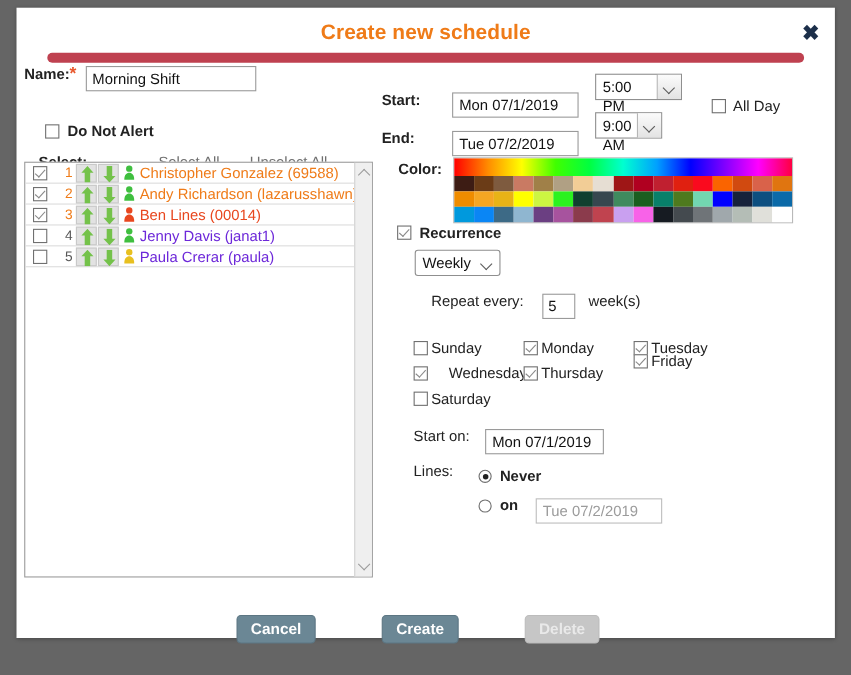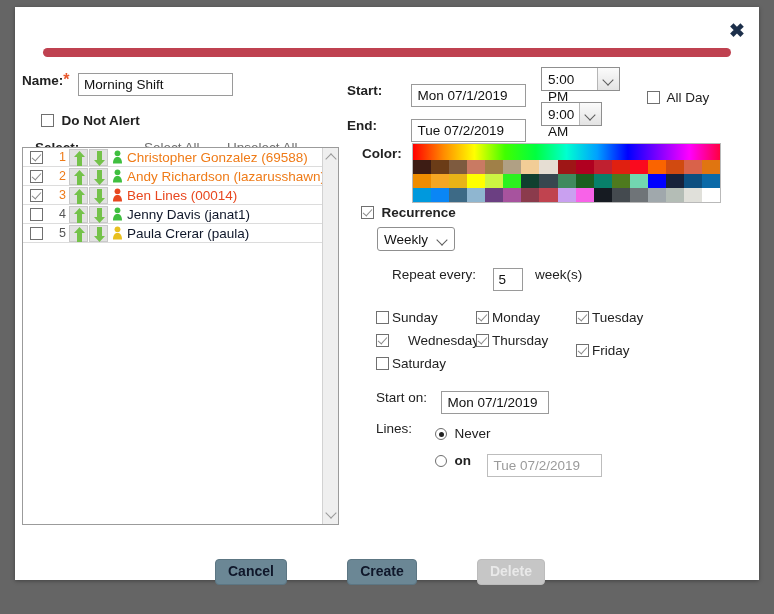"Create new schedule" div { html: none -> <div>Create new schedule</div> }
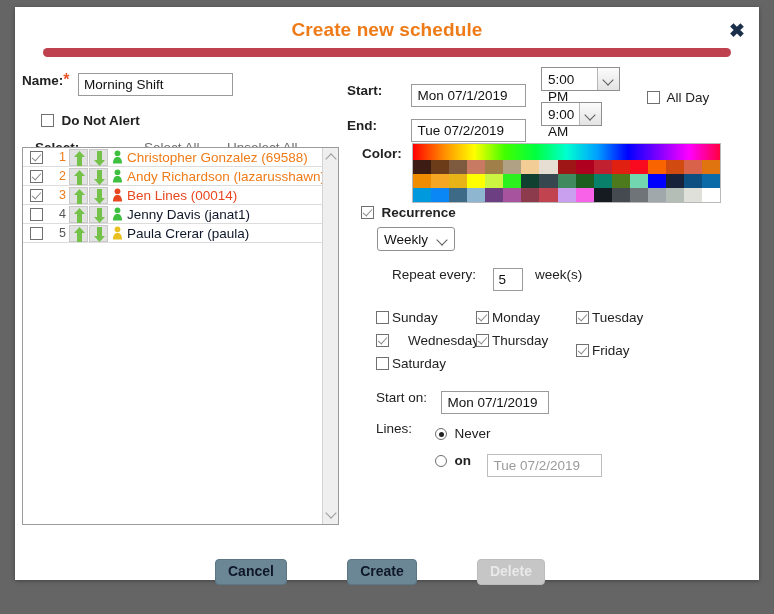"Name:* Morning Shift" div { top: 64px -> 52px }
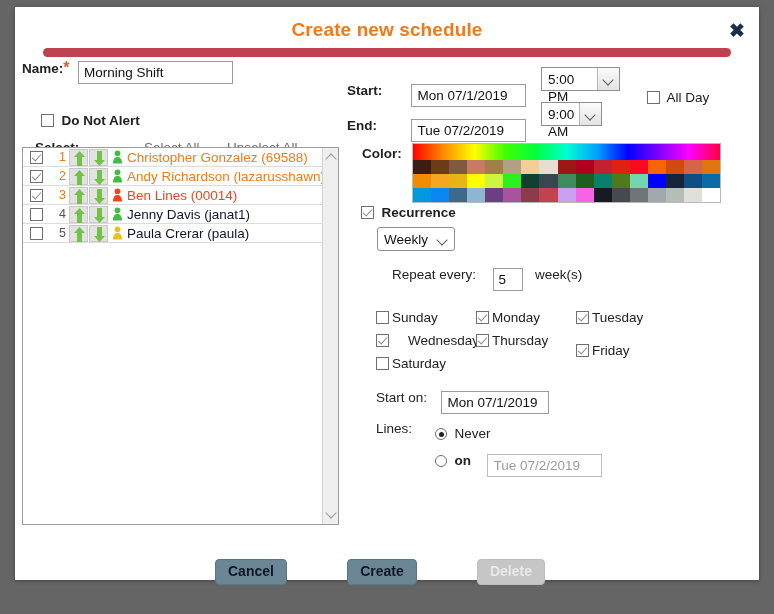"Jenny Davis (janat1)" .name-norm { color: #0f172a -> #6d28d9 }
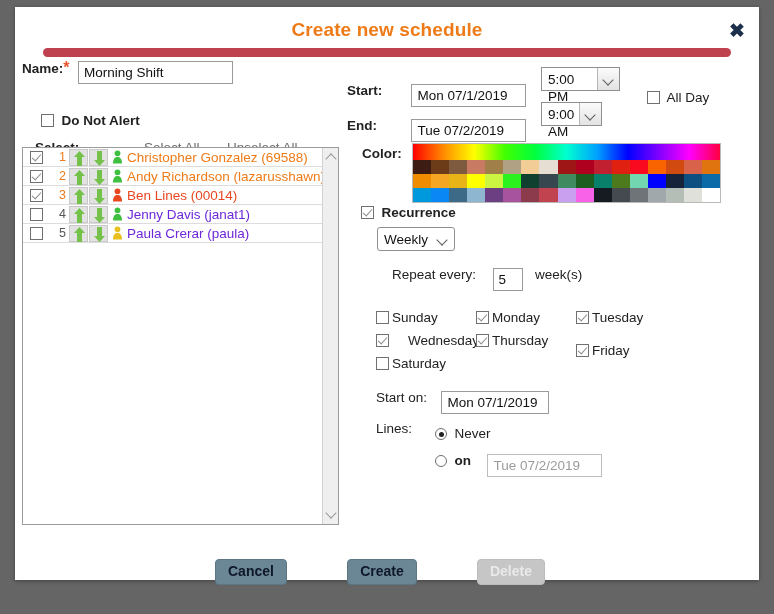"Friday" div { top: 33px -> 12px }
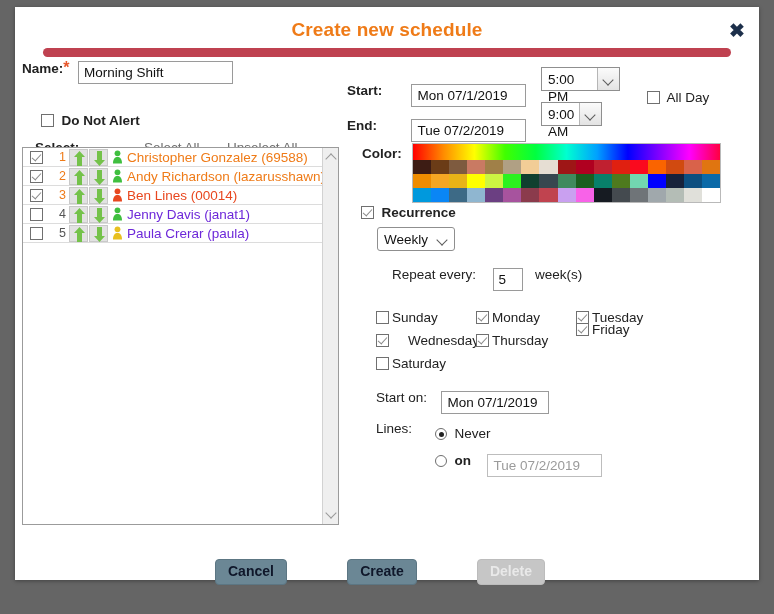"Never" span.lbl-n { font-weight: none -> bold }
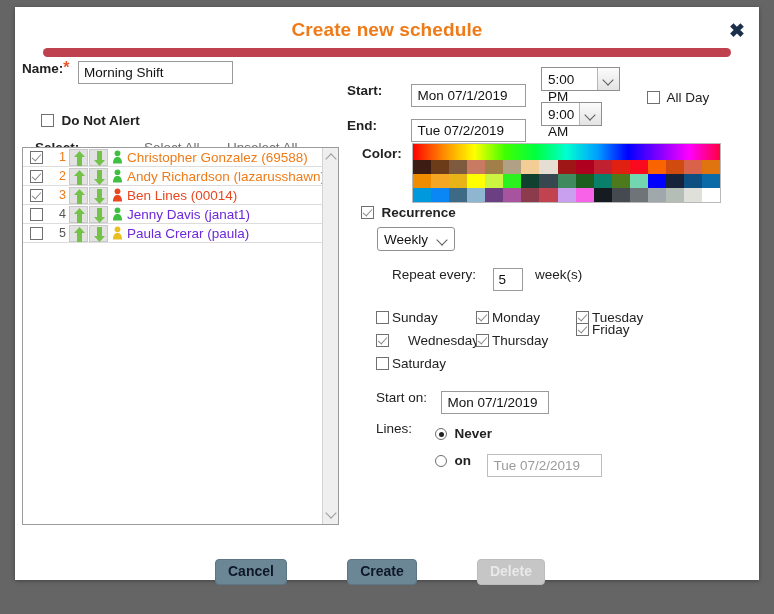"Cancel" .btn { color: #0f172a -> #ffffff }
